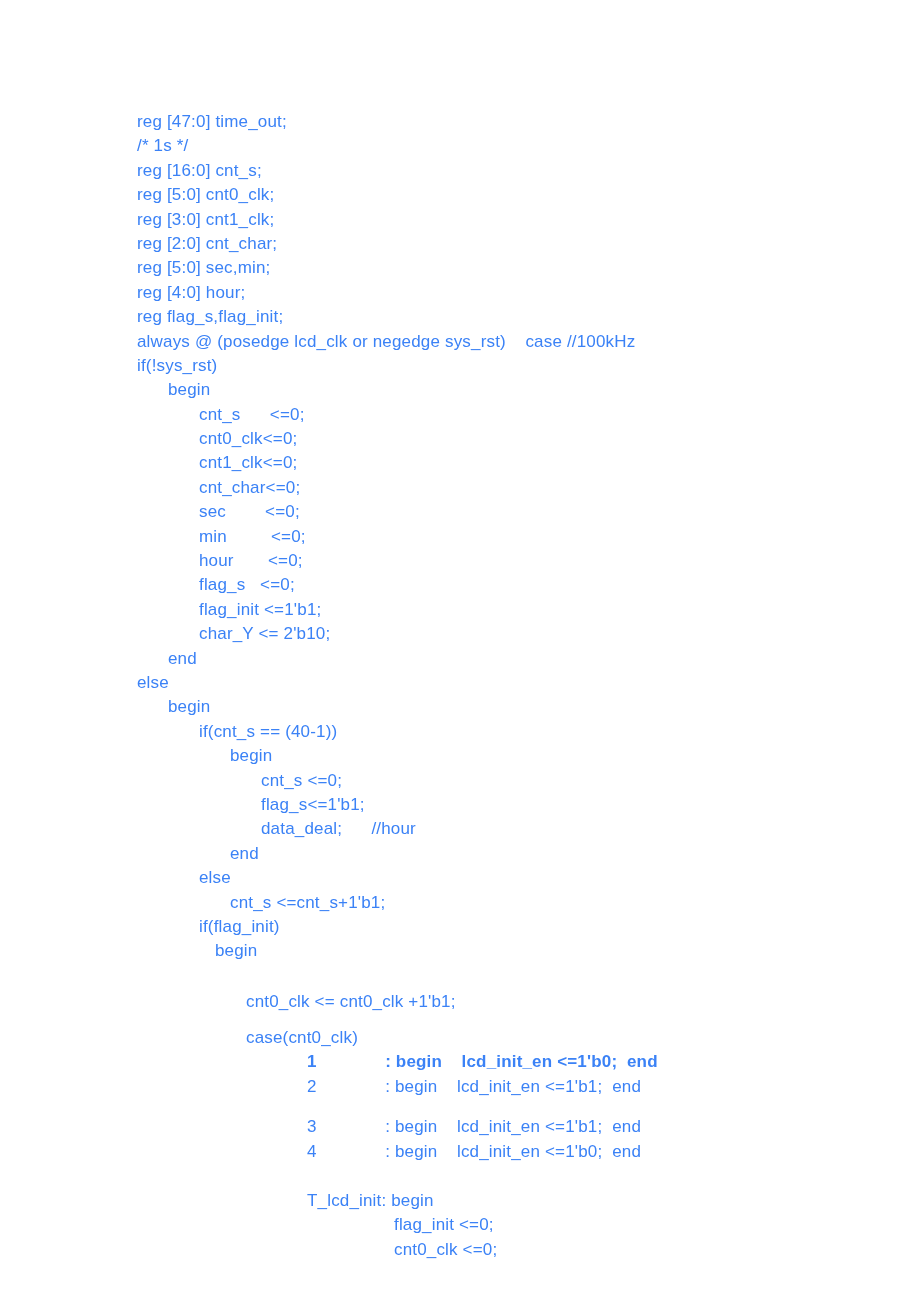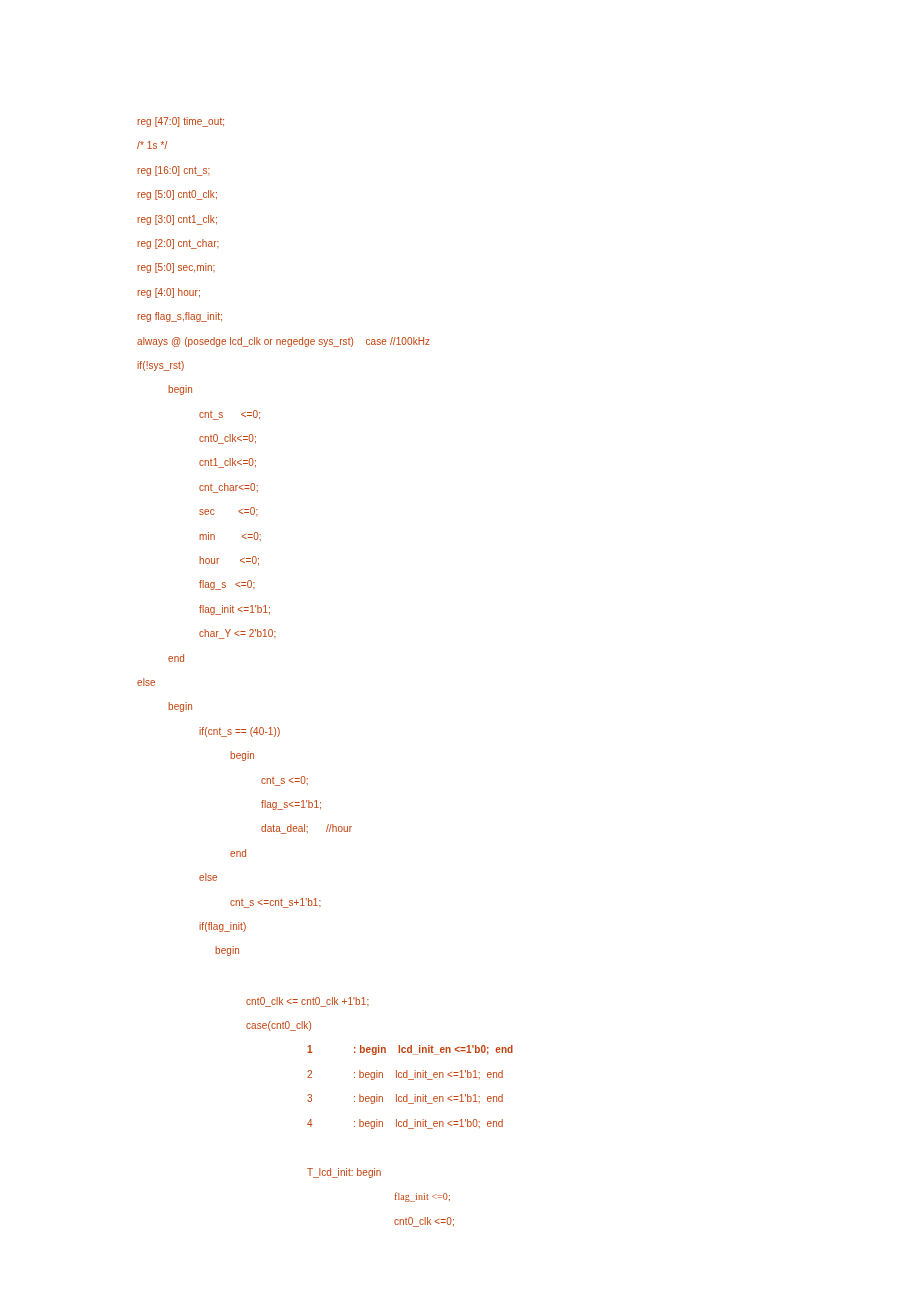"reg [47:0] time_out;" .code-line { color: #c2410c -> #3b82f6; font-size: 10px -> 17px }
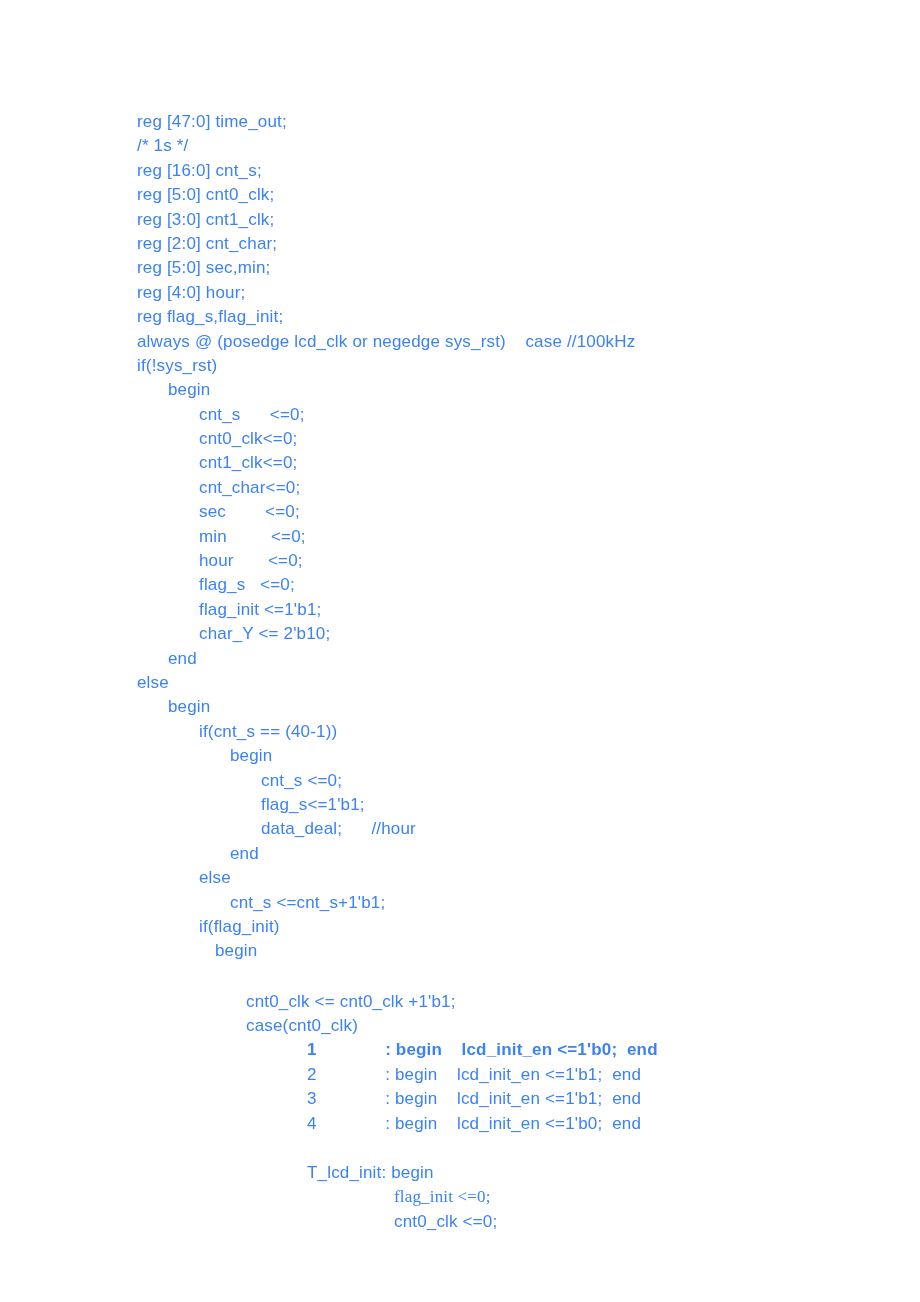"case(cnt0_clk)" div.code-line { margin-top: none -> 12px }
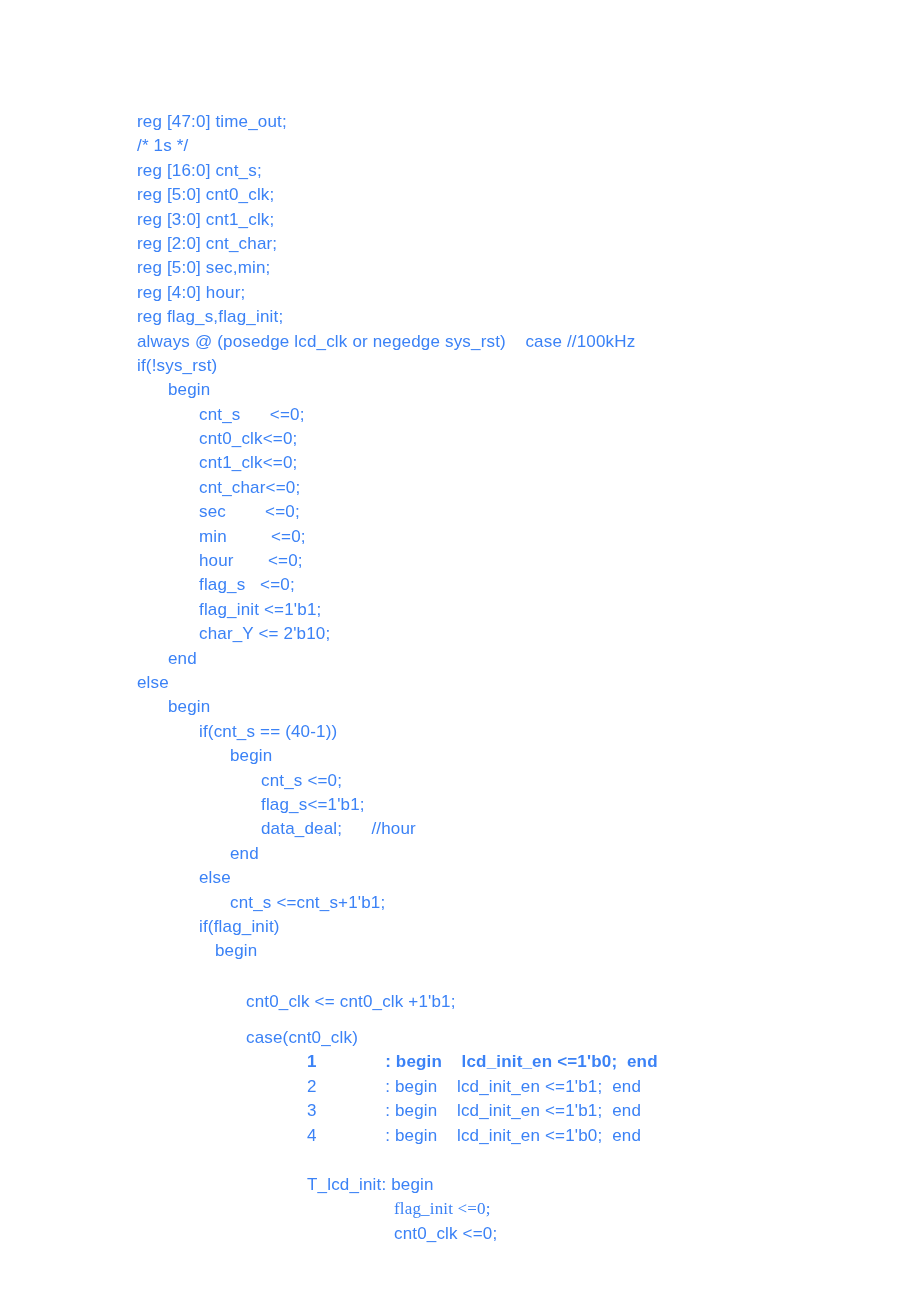"3 : begin lcd_init_en <=1'b1;" div.code-line { margin-top: none -> 16px }
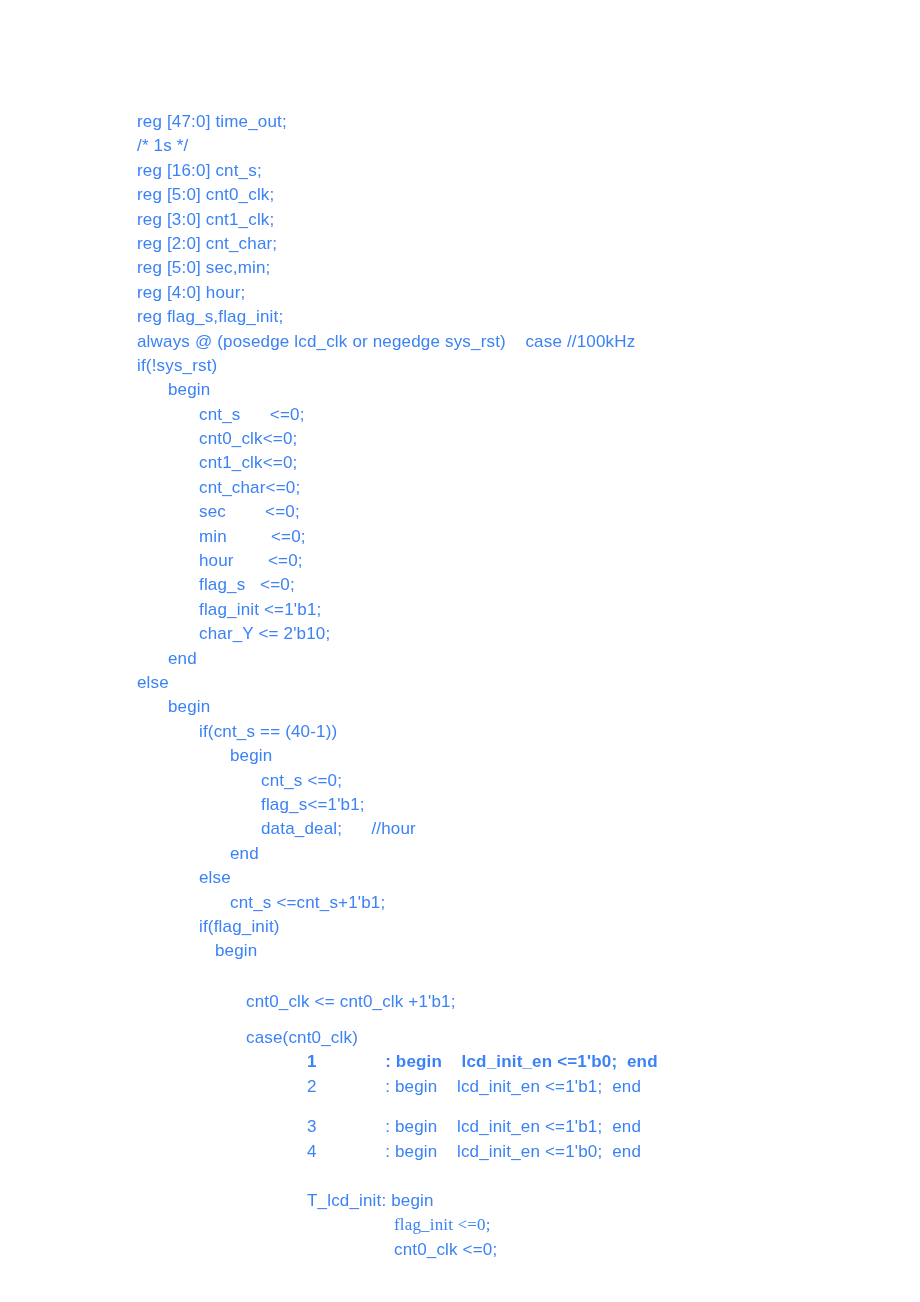"flag_init <=0;" div.code-line { font-family: Liberation Serif, serif -> none }
